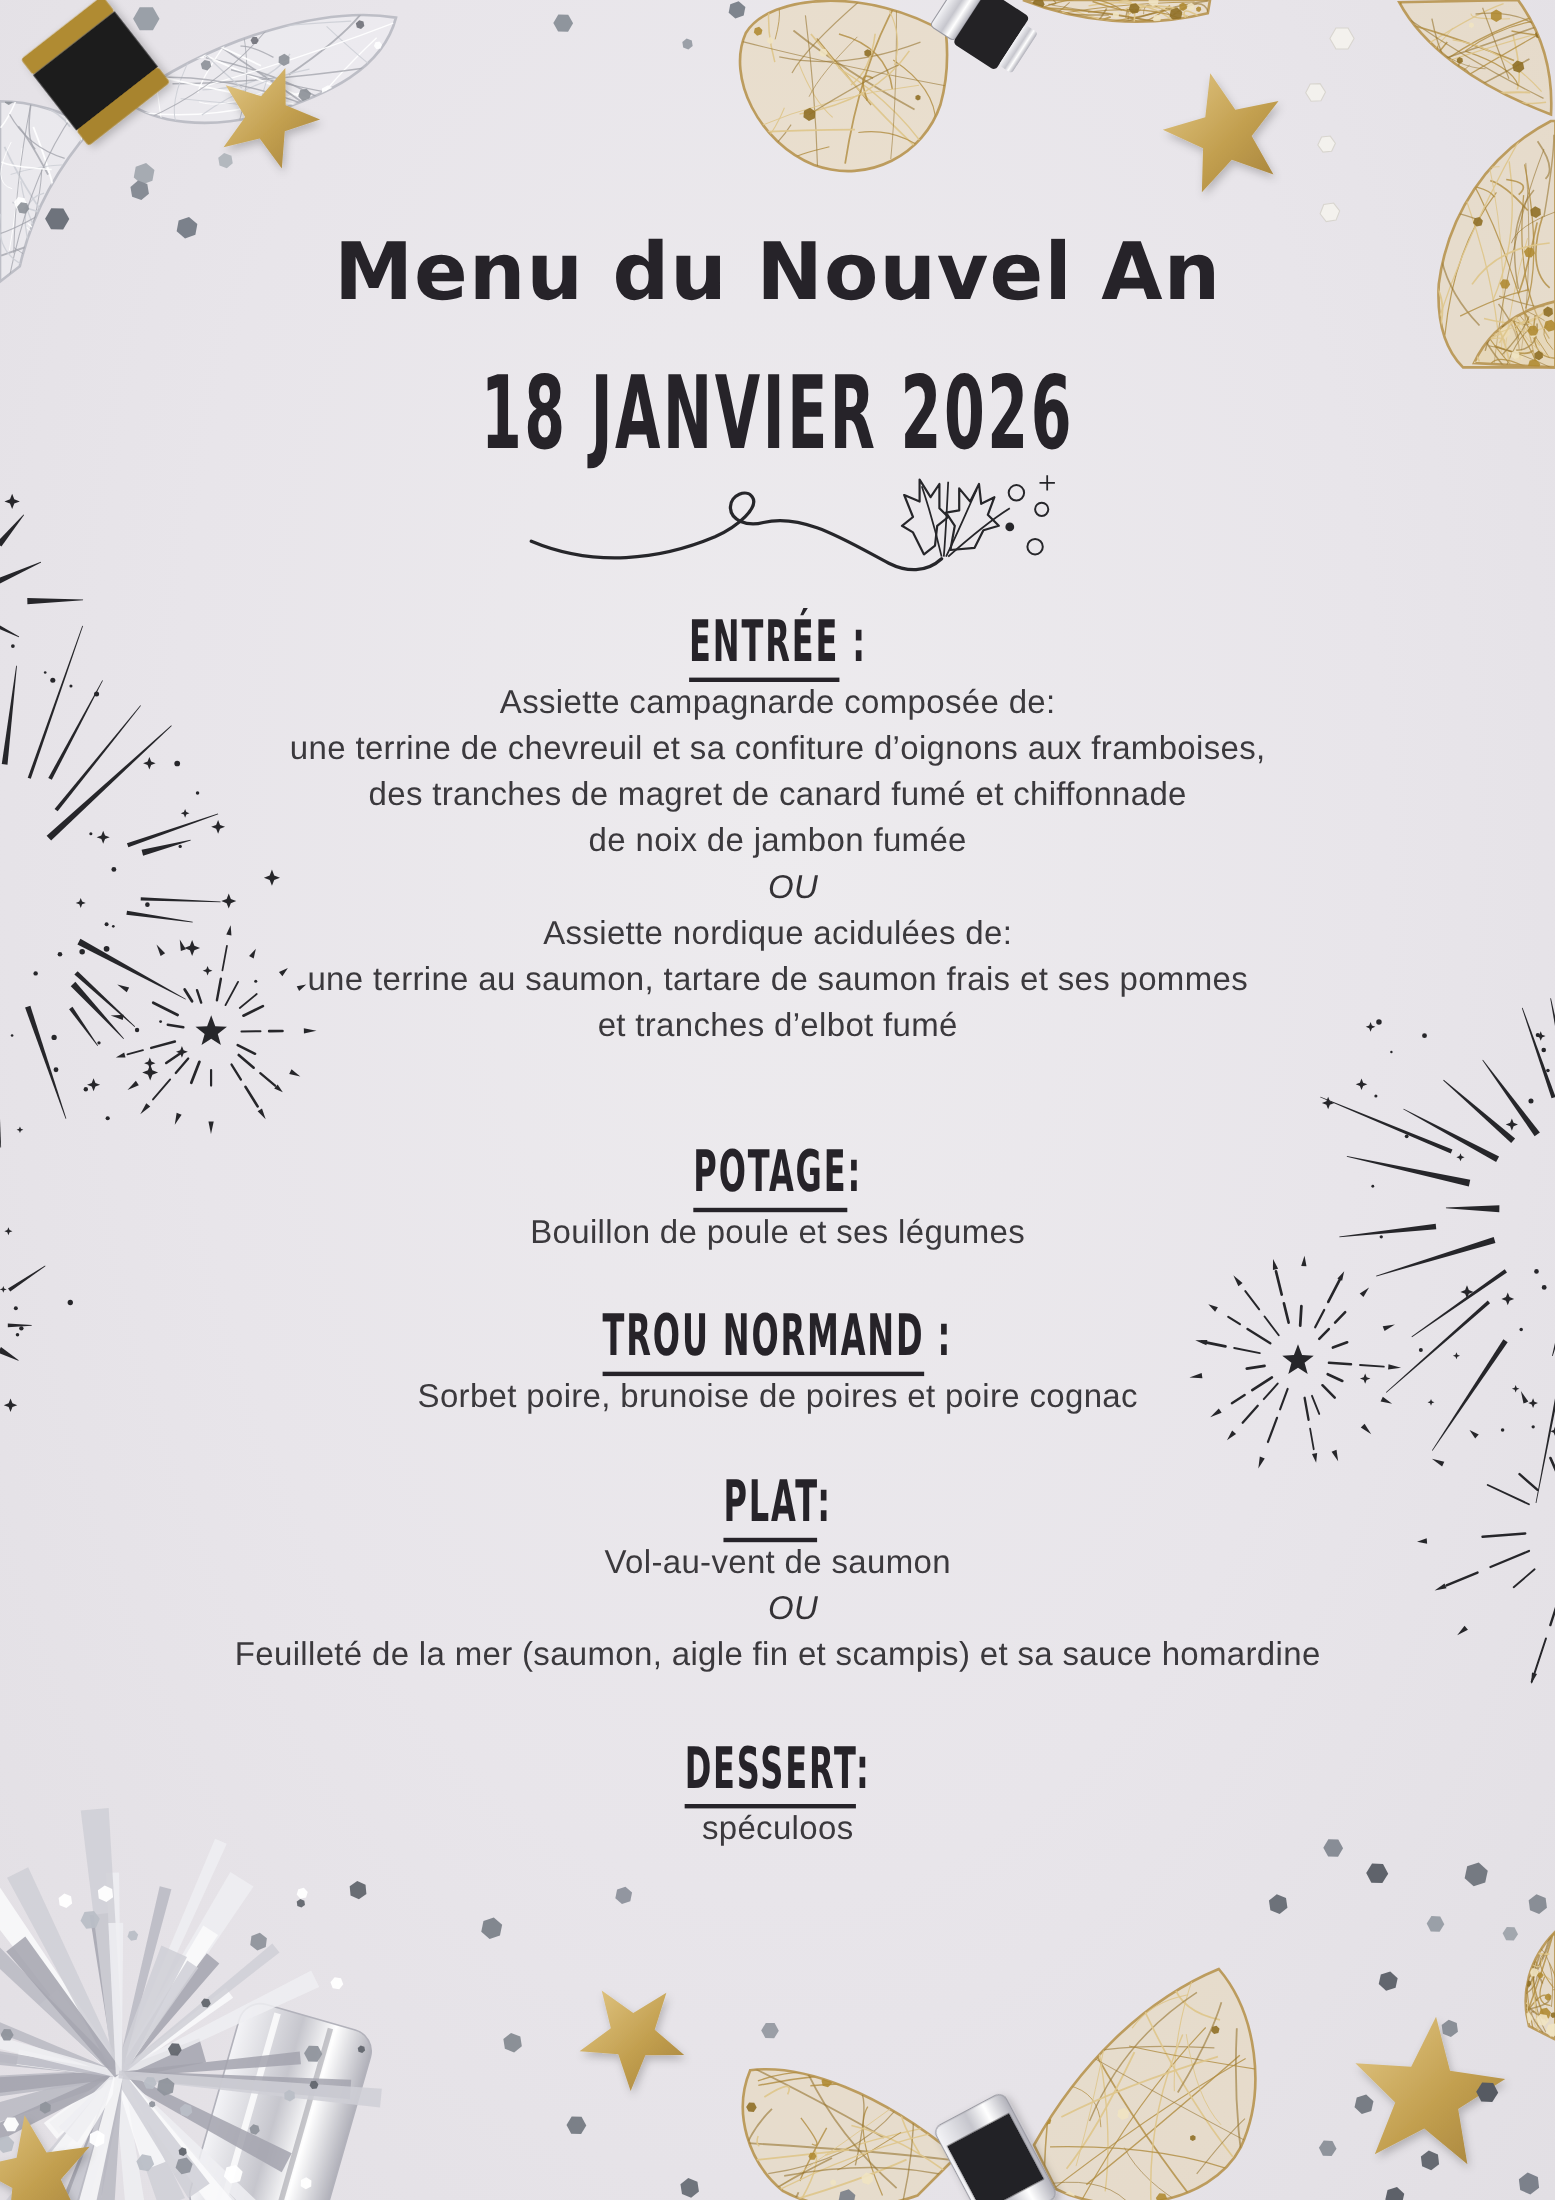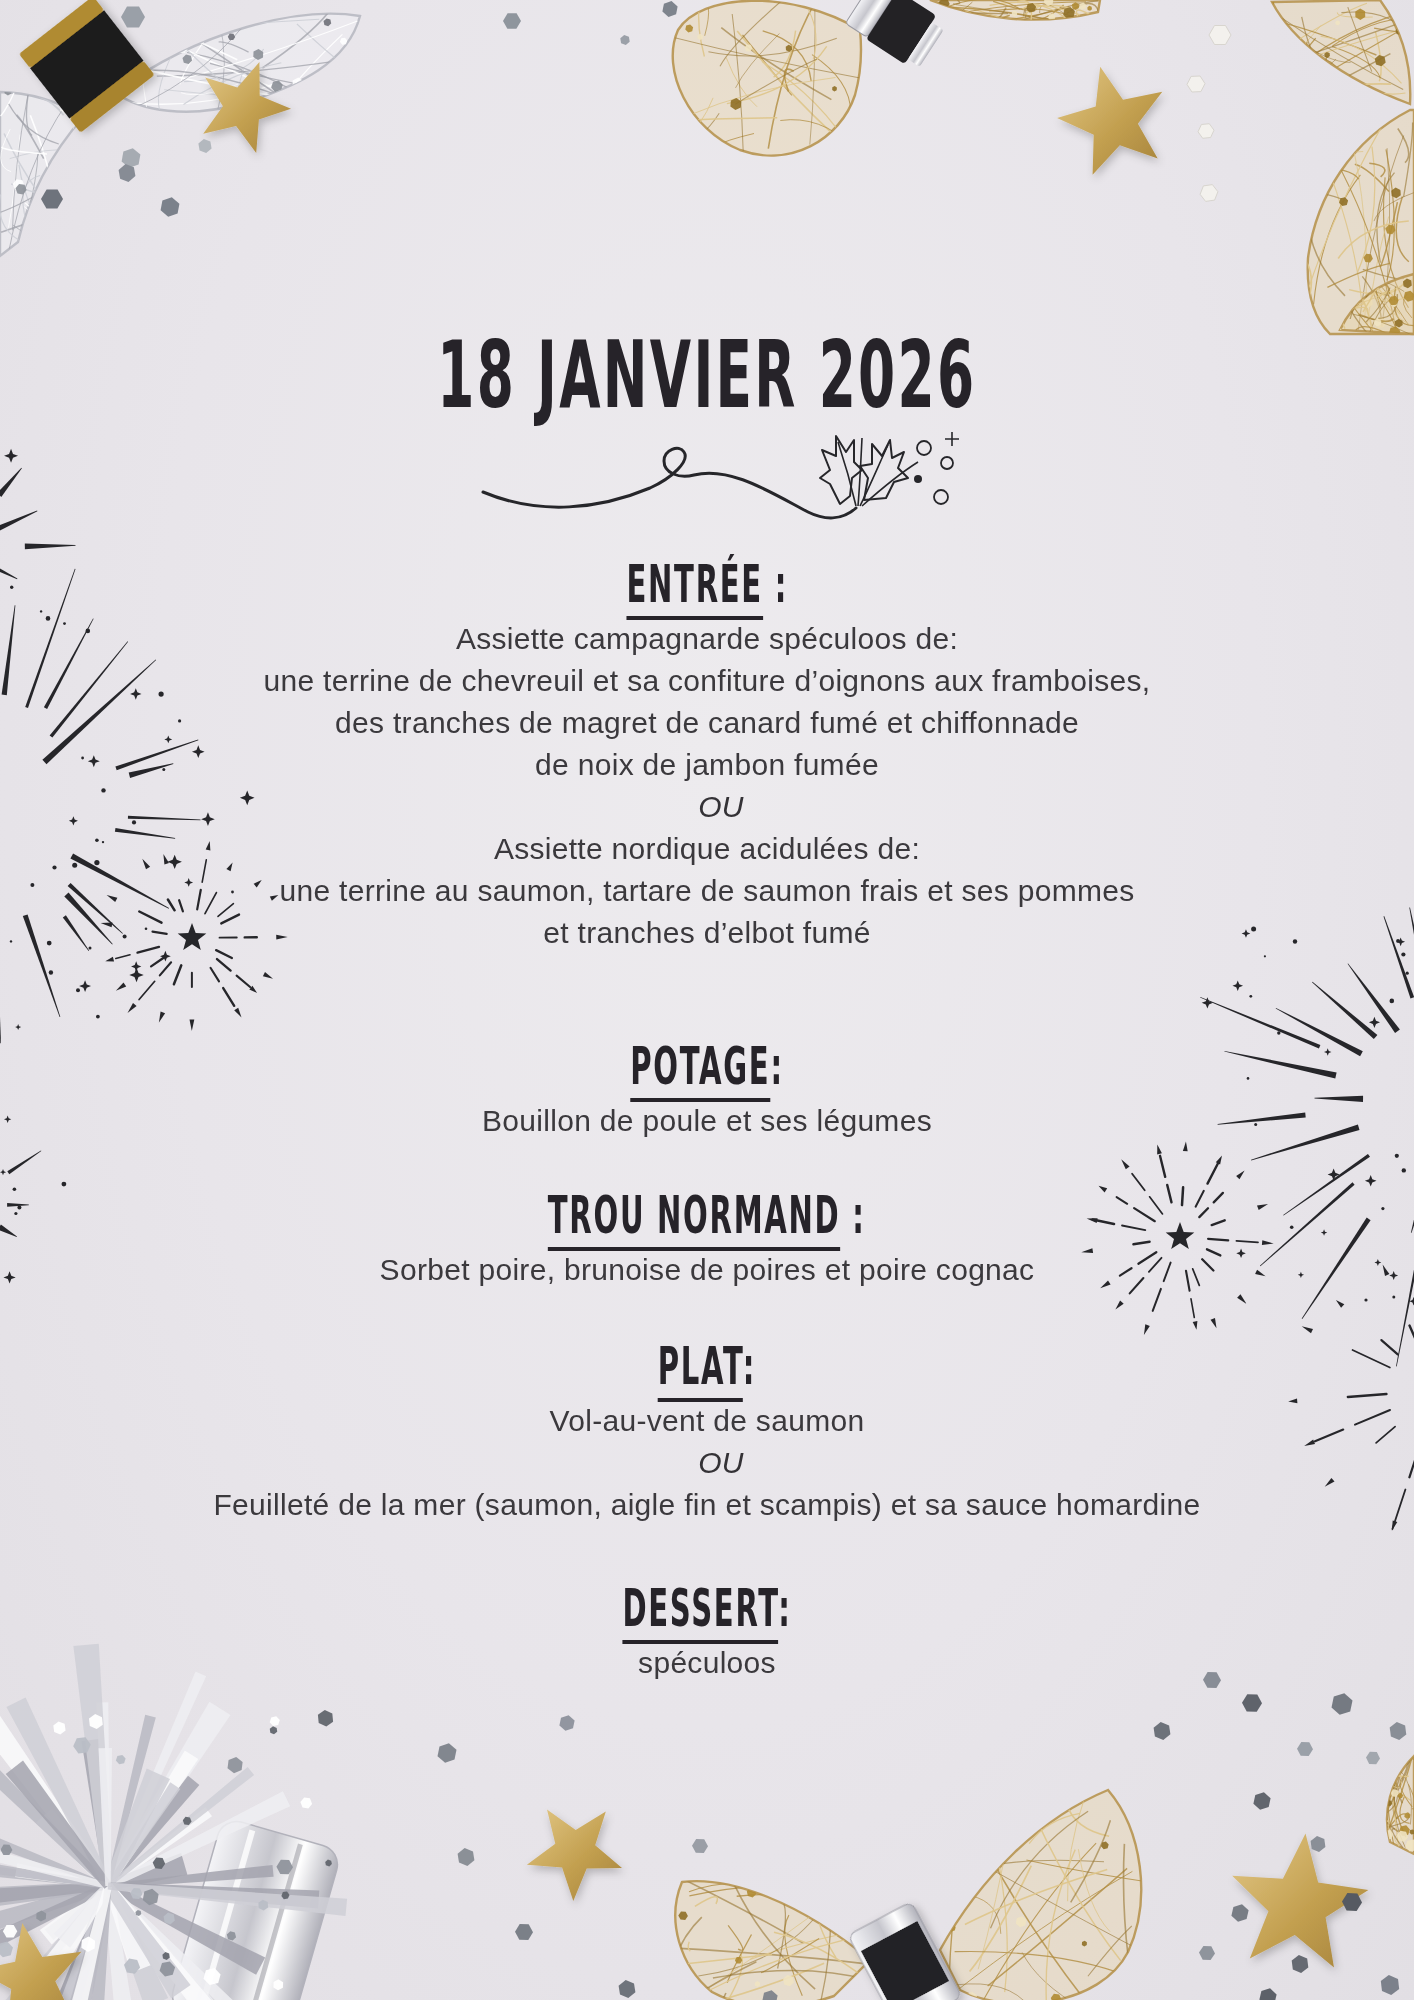"Menu du Nouvel An" div.page-title { html: none -> <div>Menu du Nouvel An</div> }
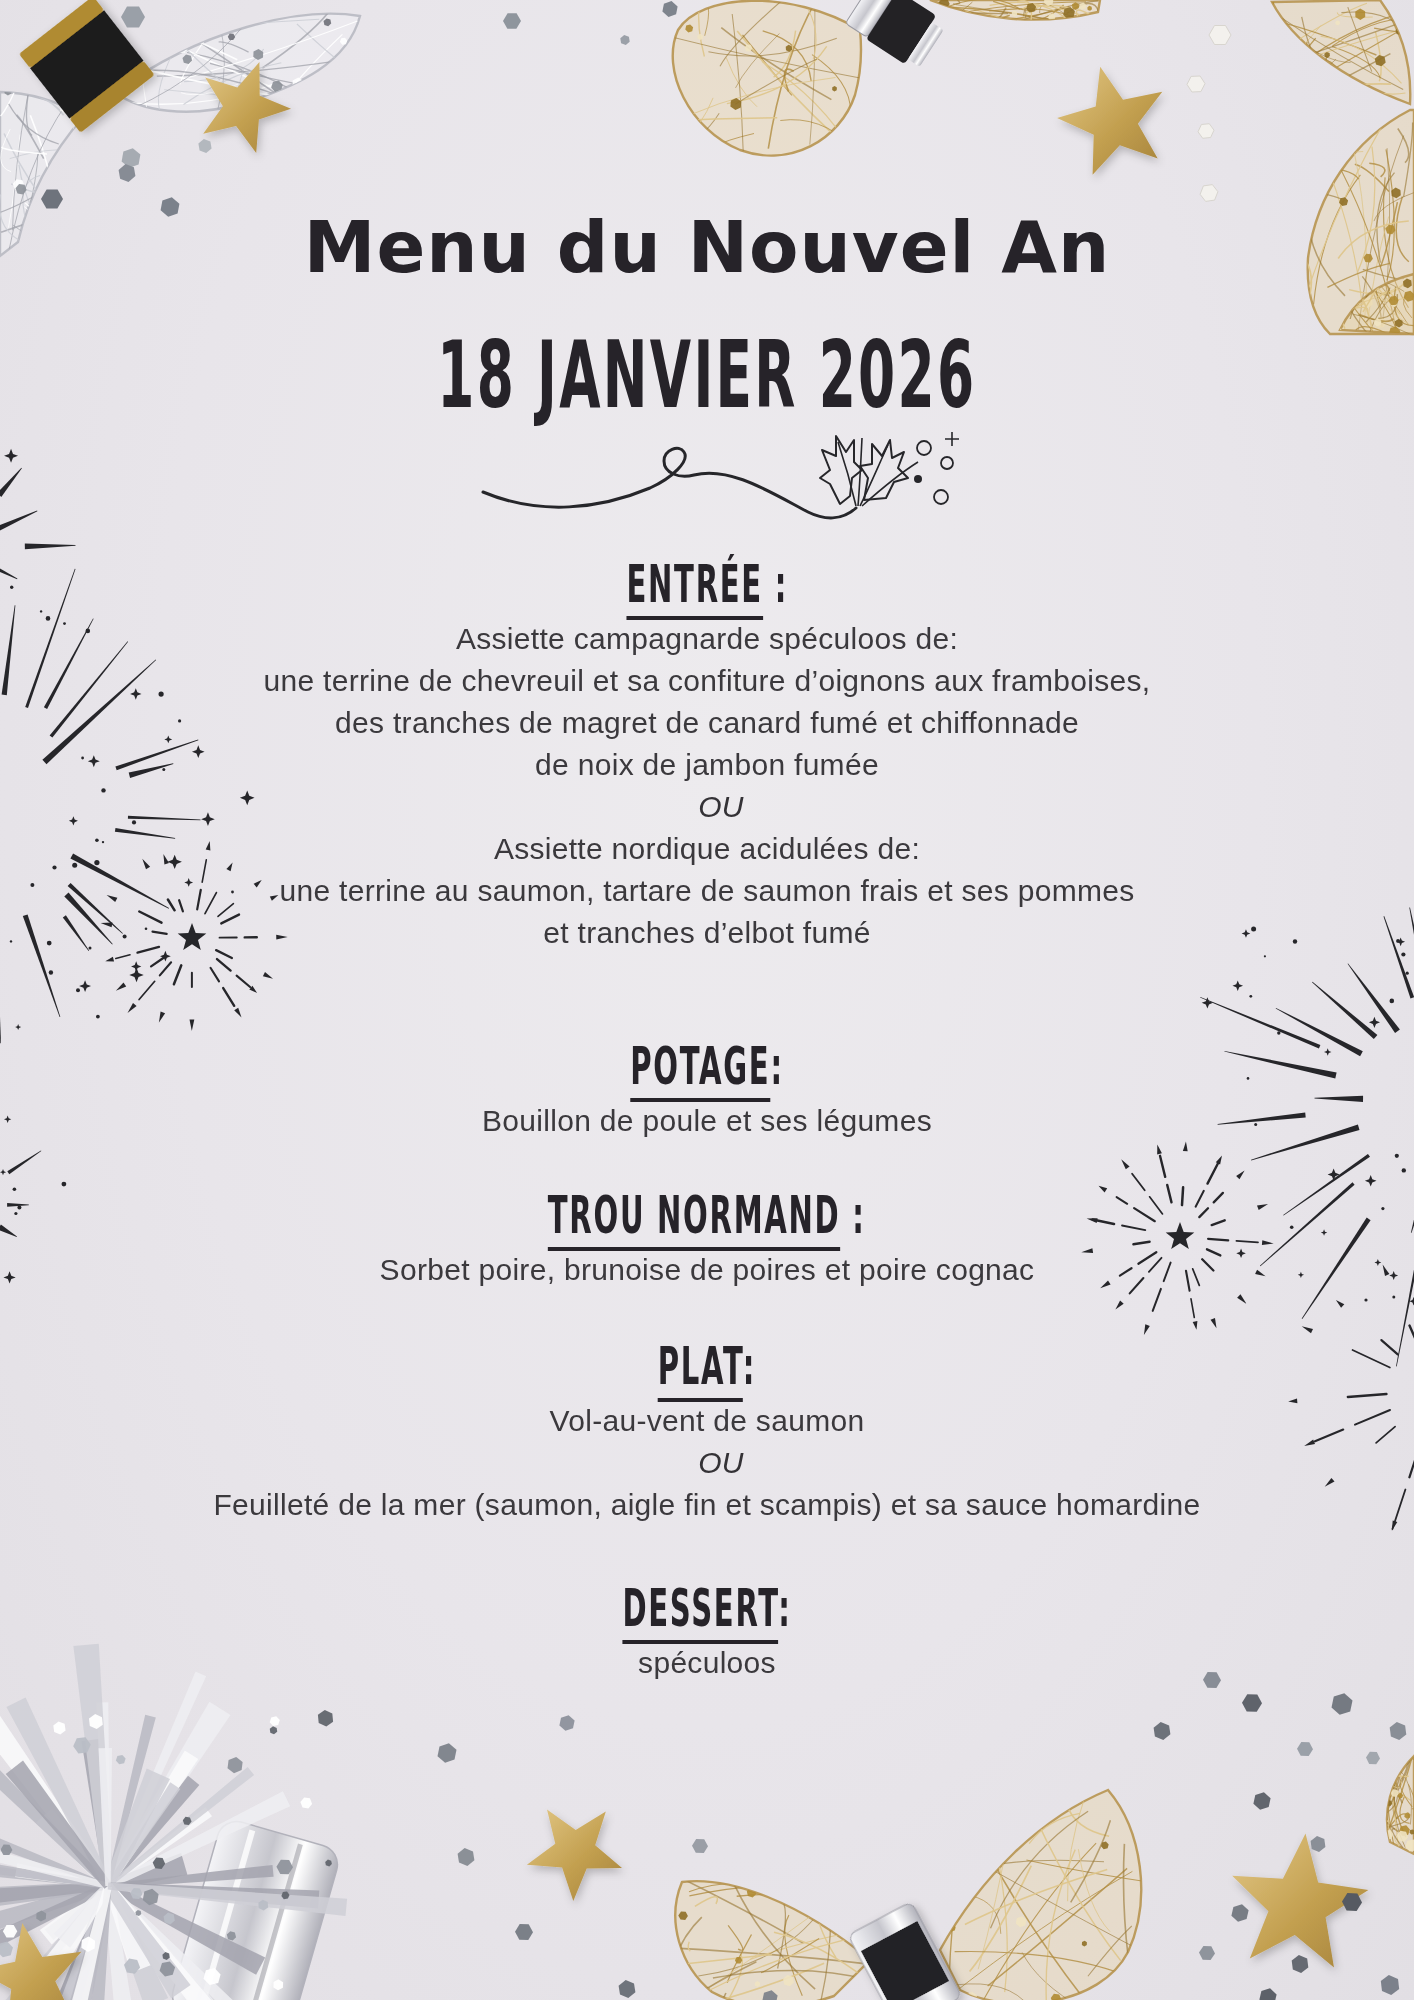"Assiette campagnarde spéculoos de:" div.sec-line { text: spéculoos -> composée }
